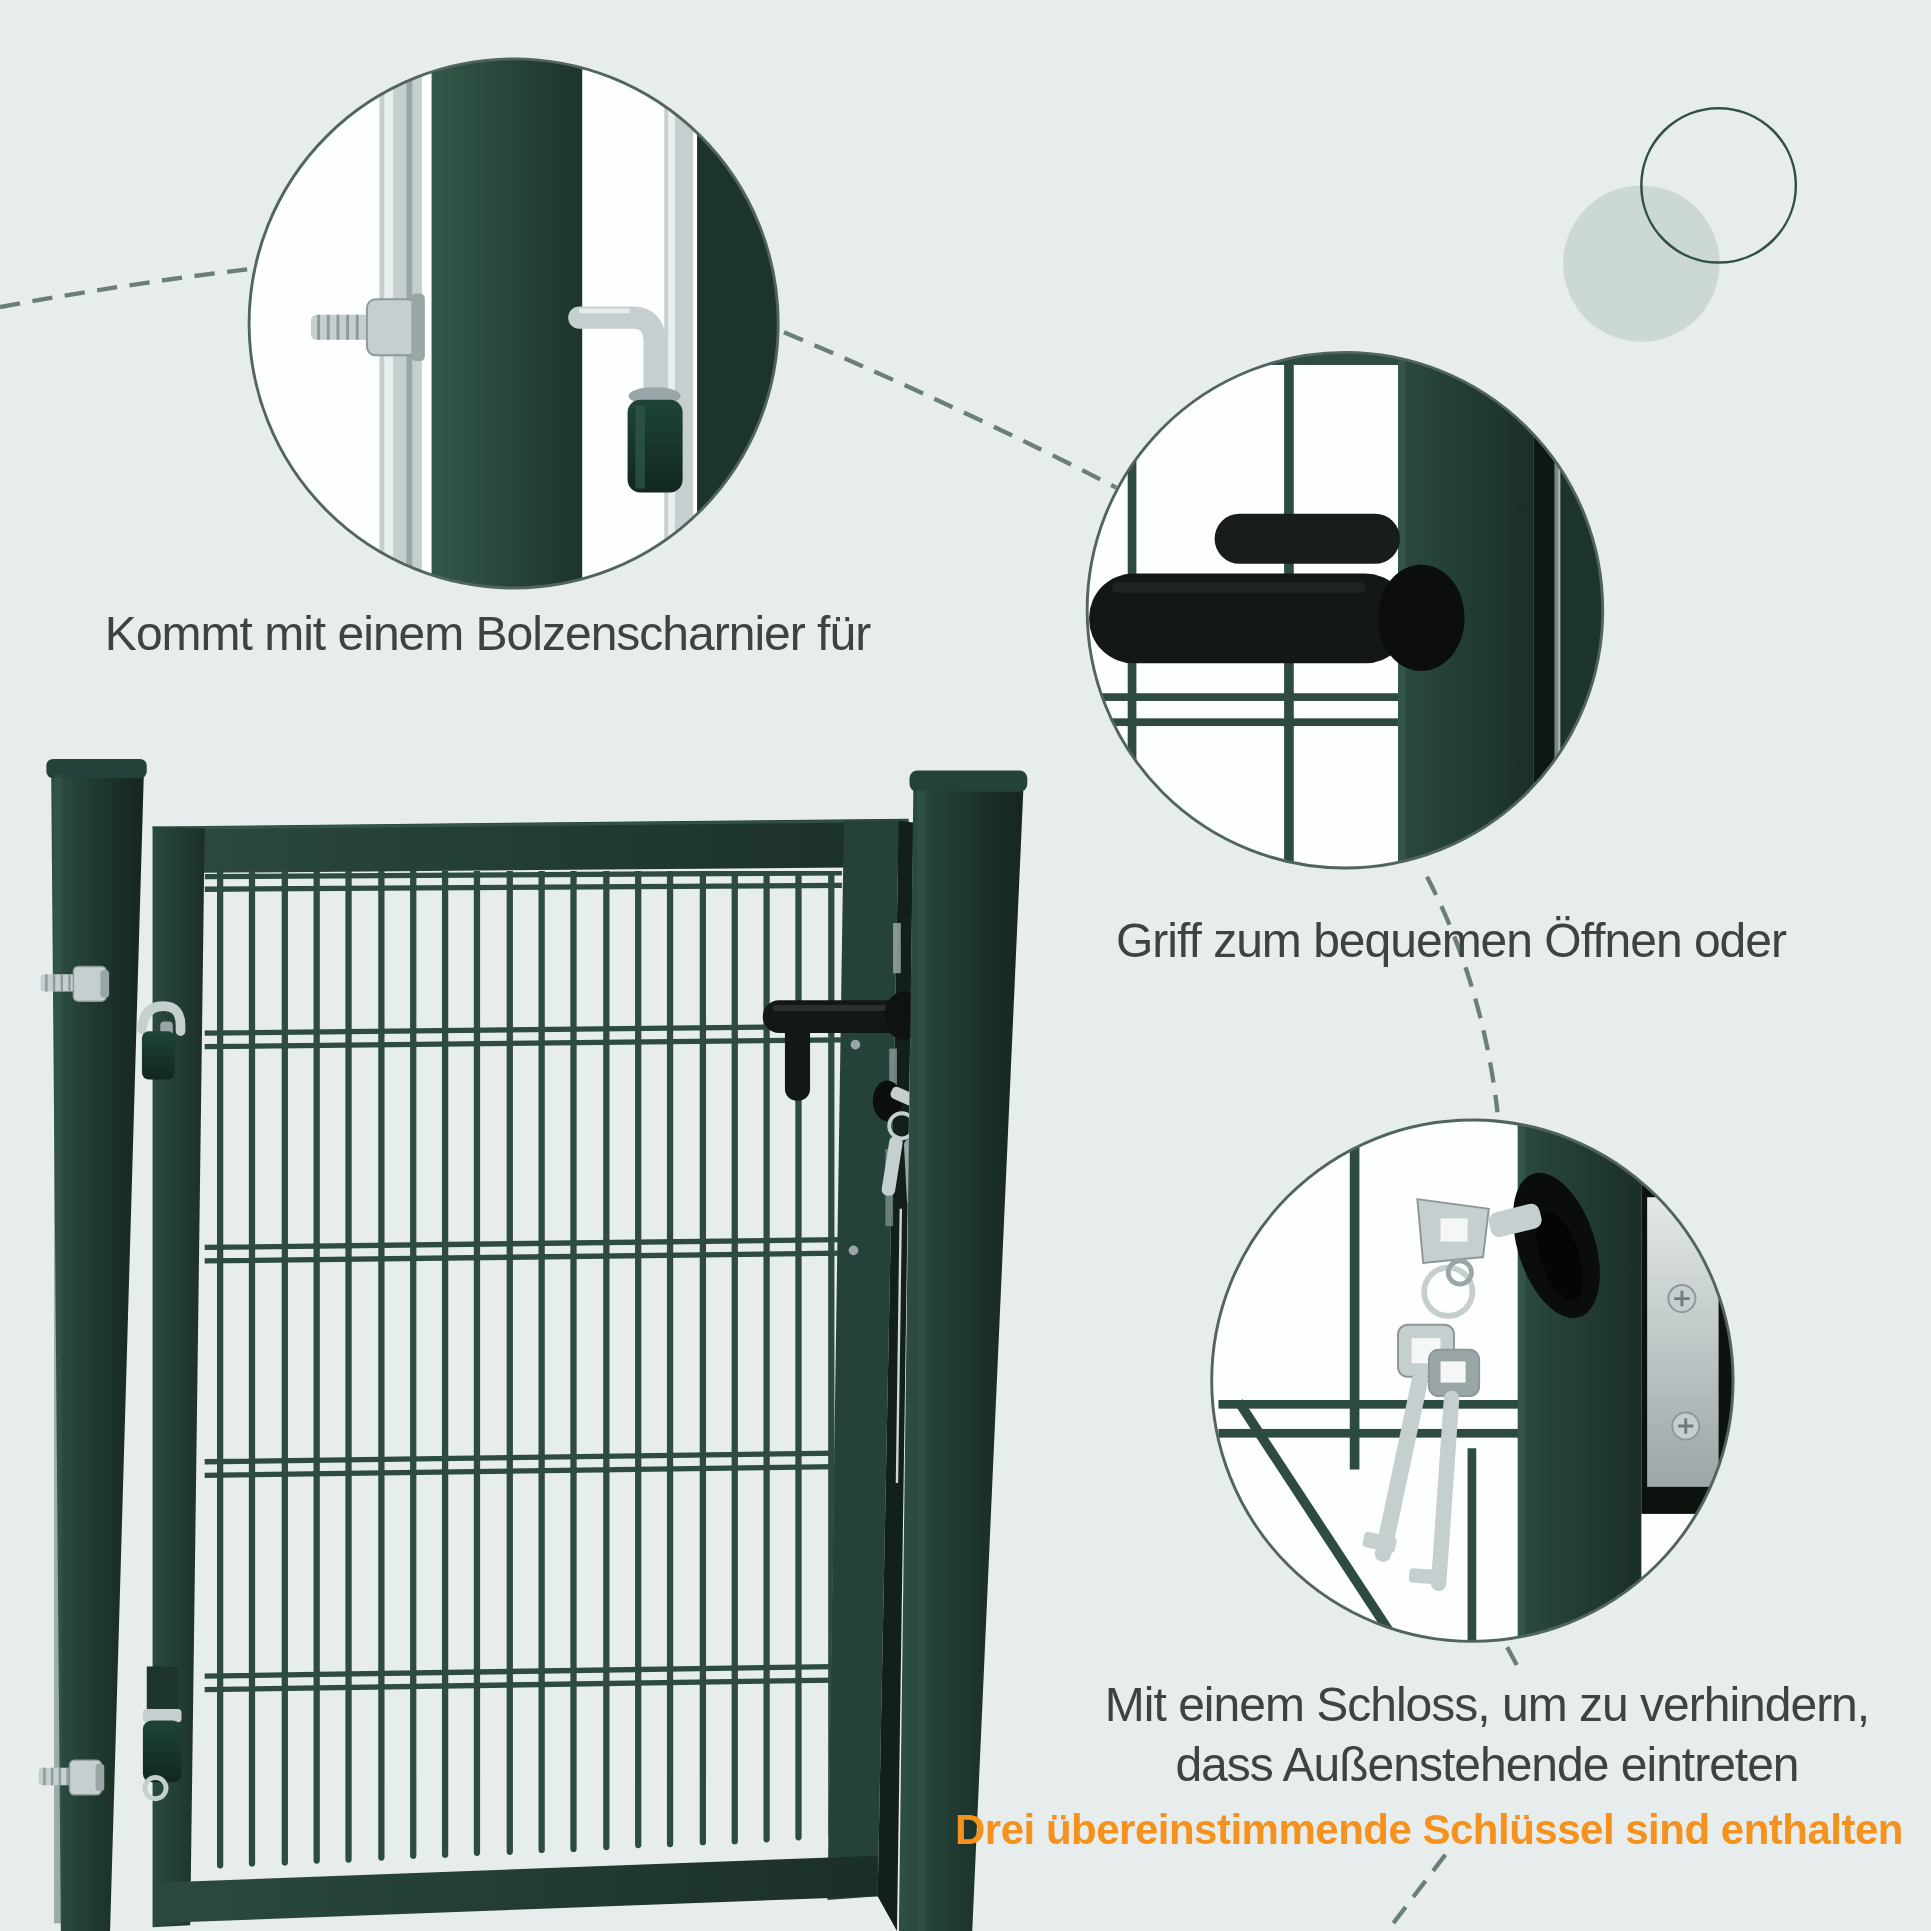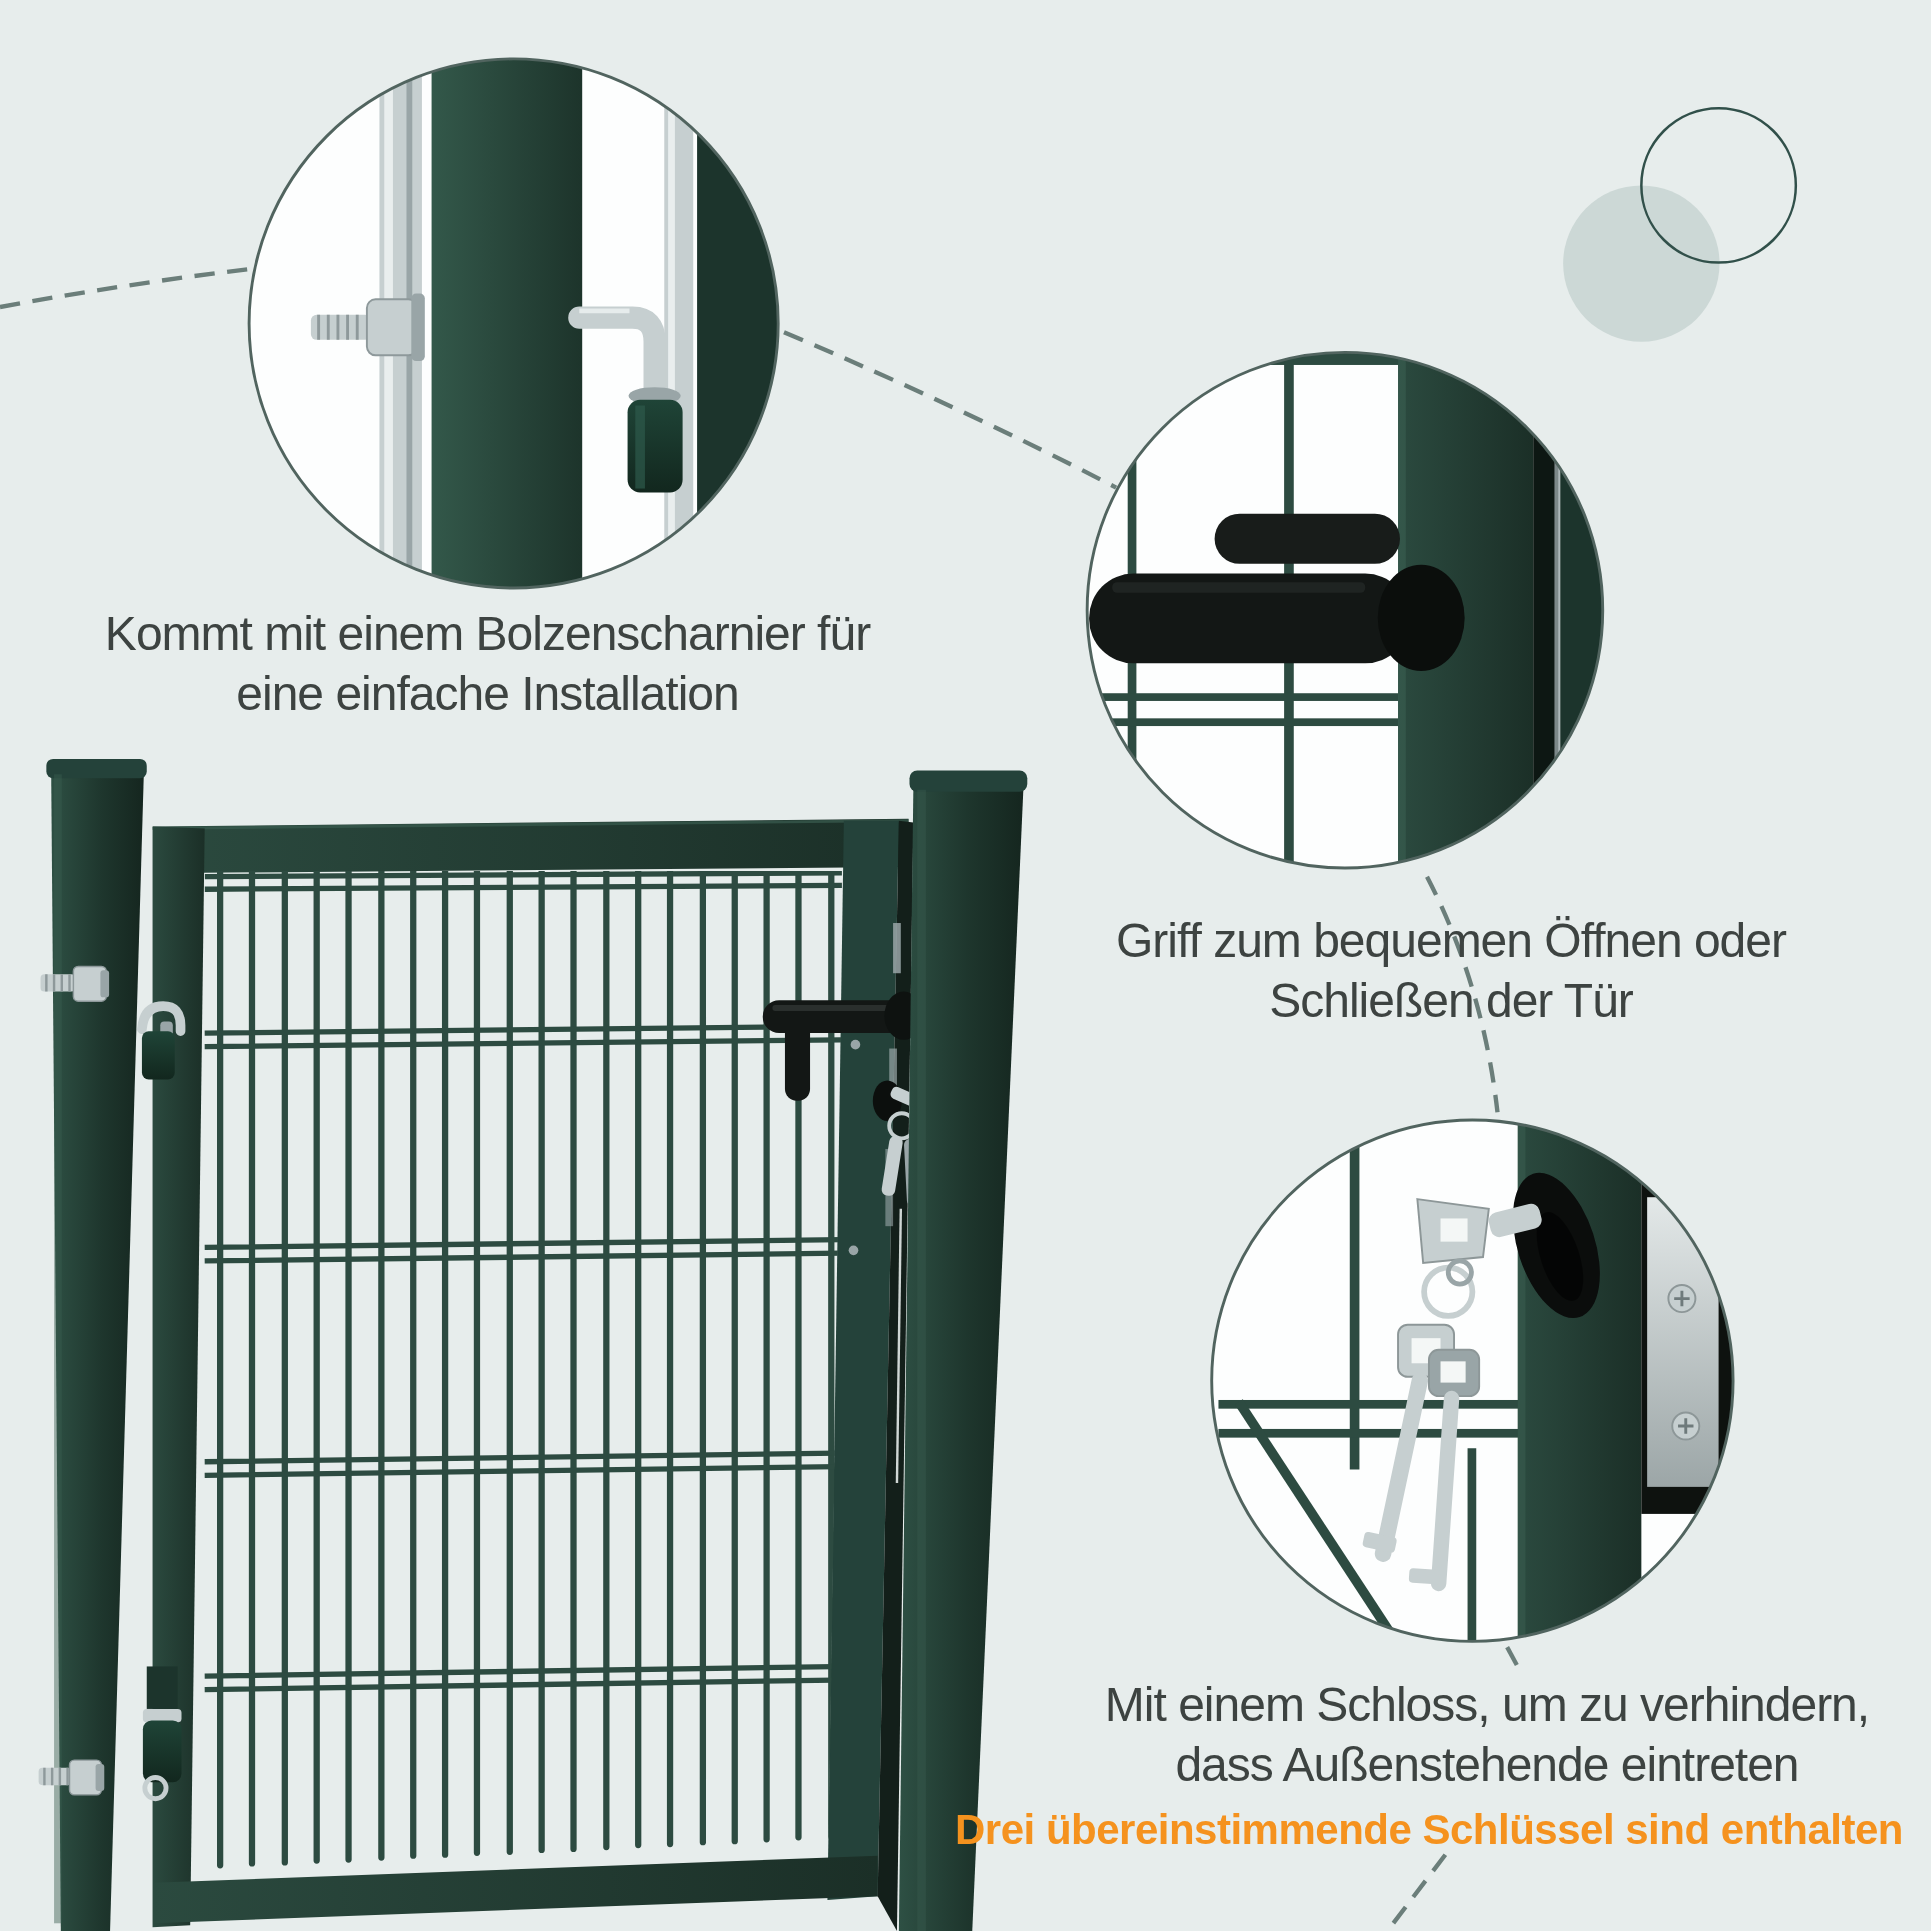"eine einfache Installation" span.line { html: <span>eine einfache Installation</span> -> none }
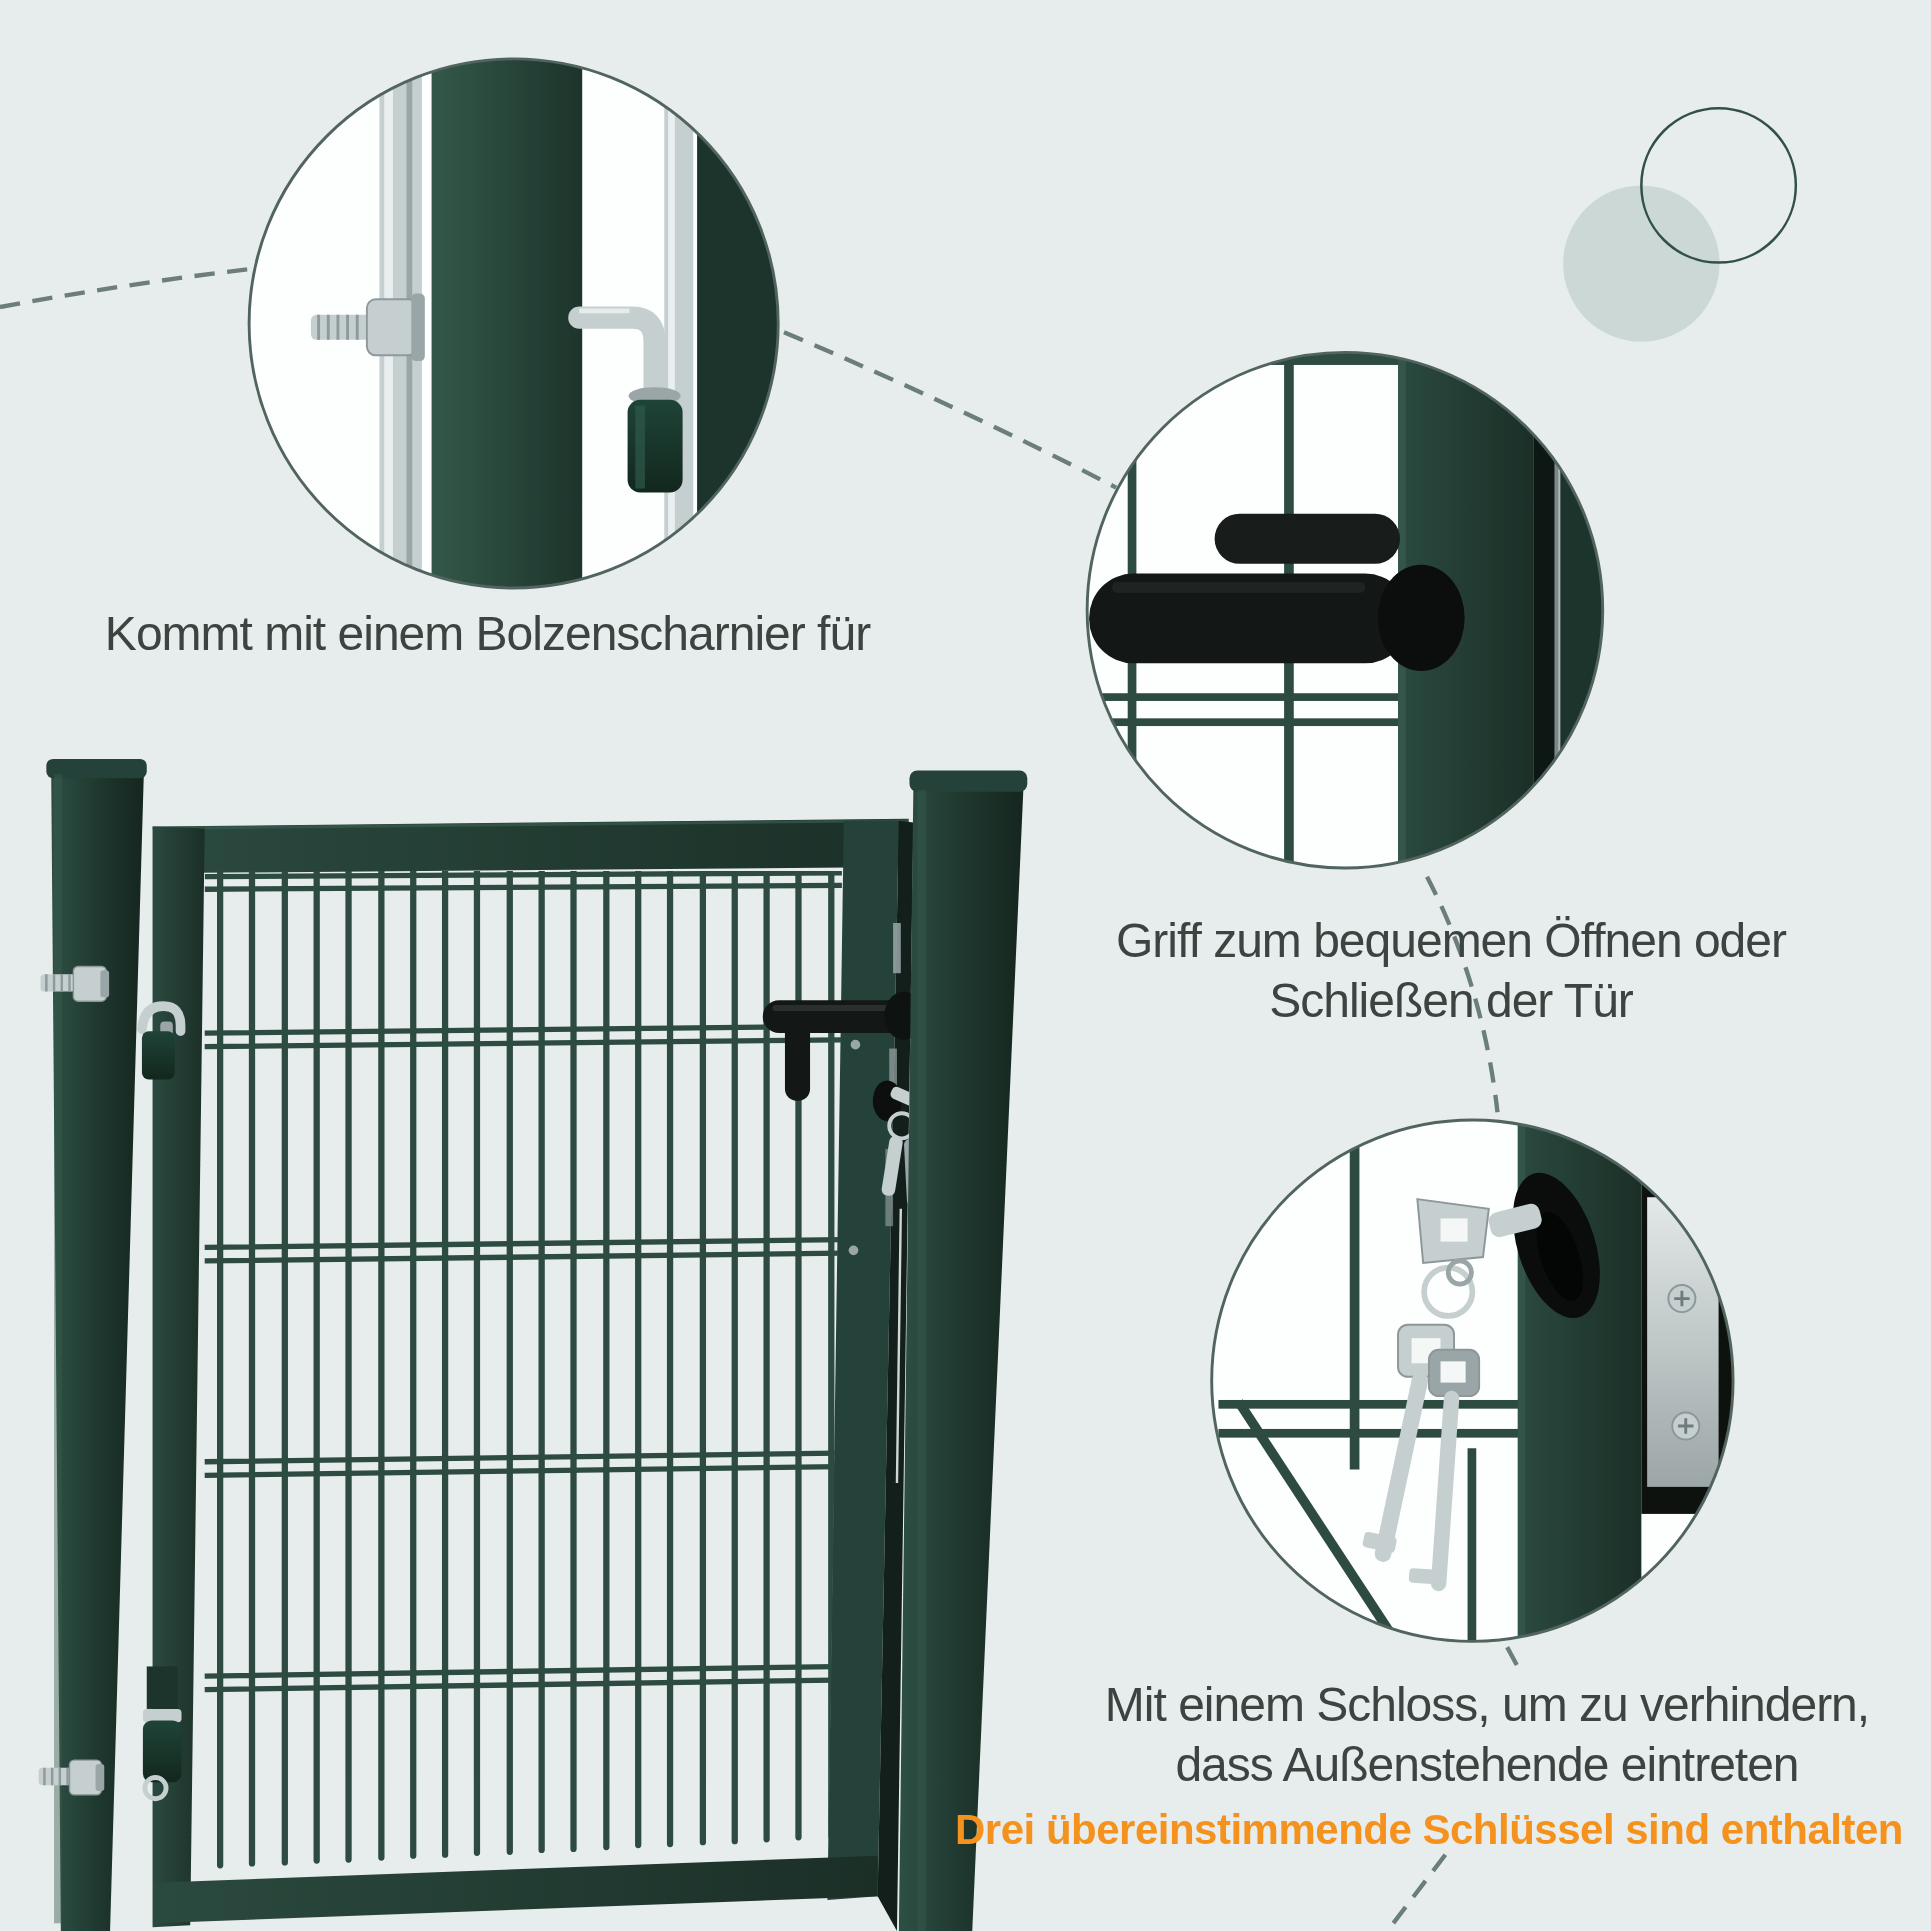"Schließen der Tür" span.line { html: <span>Schließen der Tür</span> -> none }
